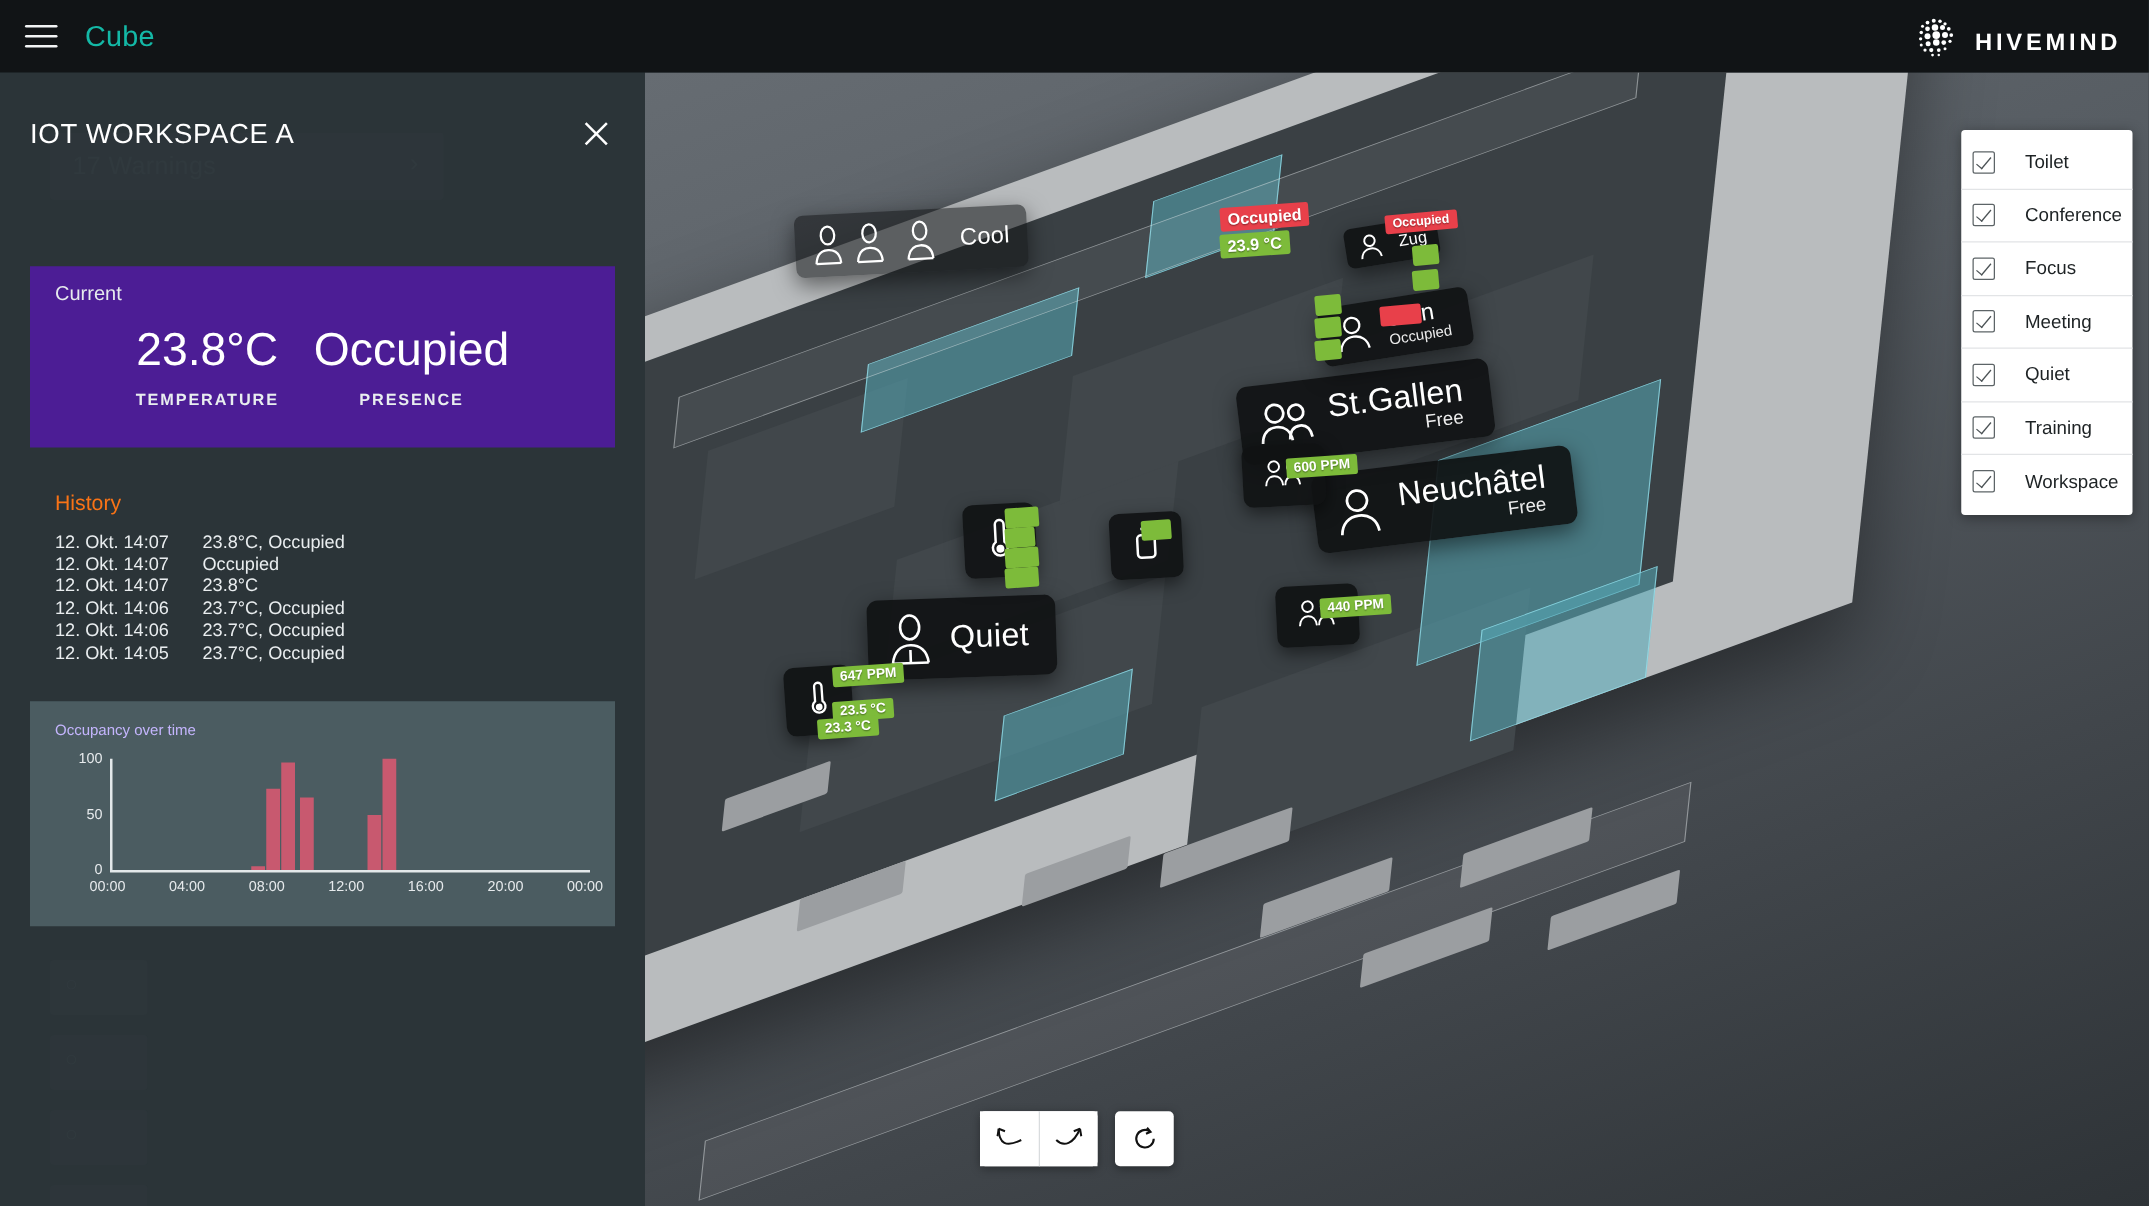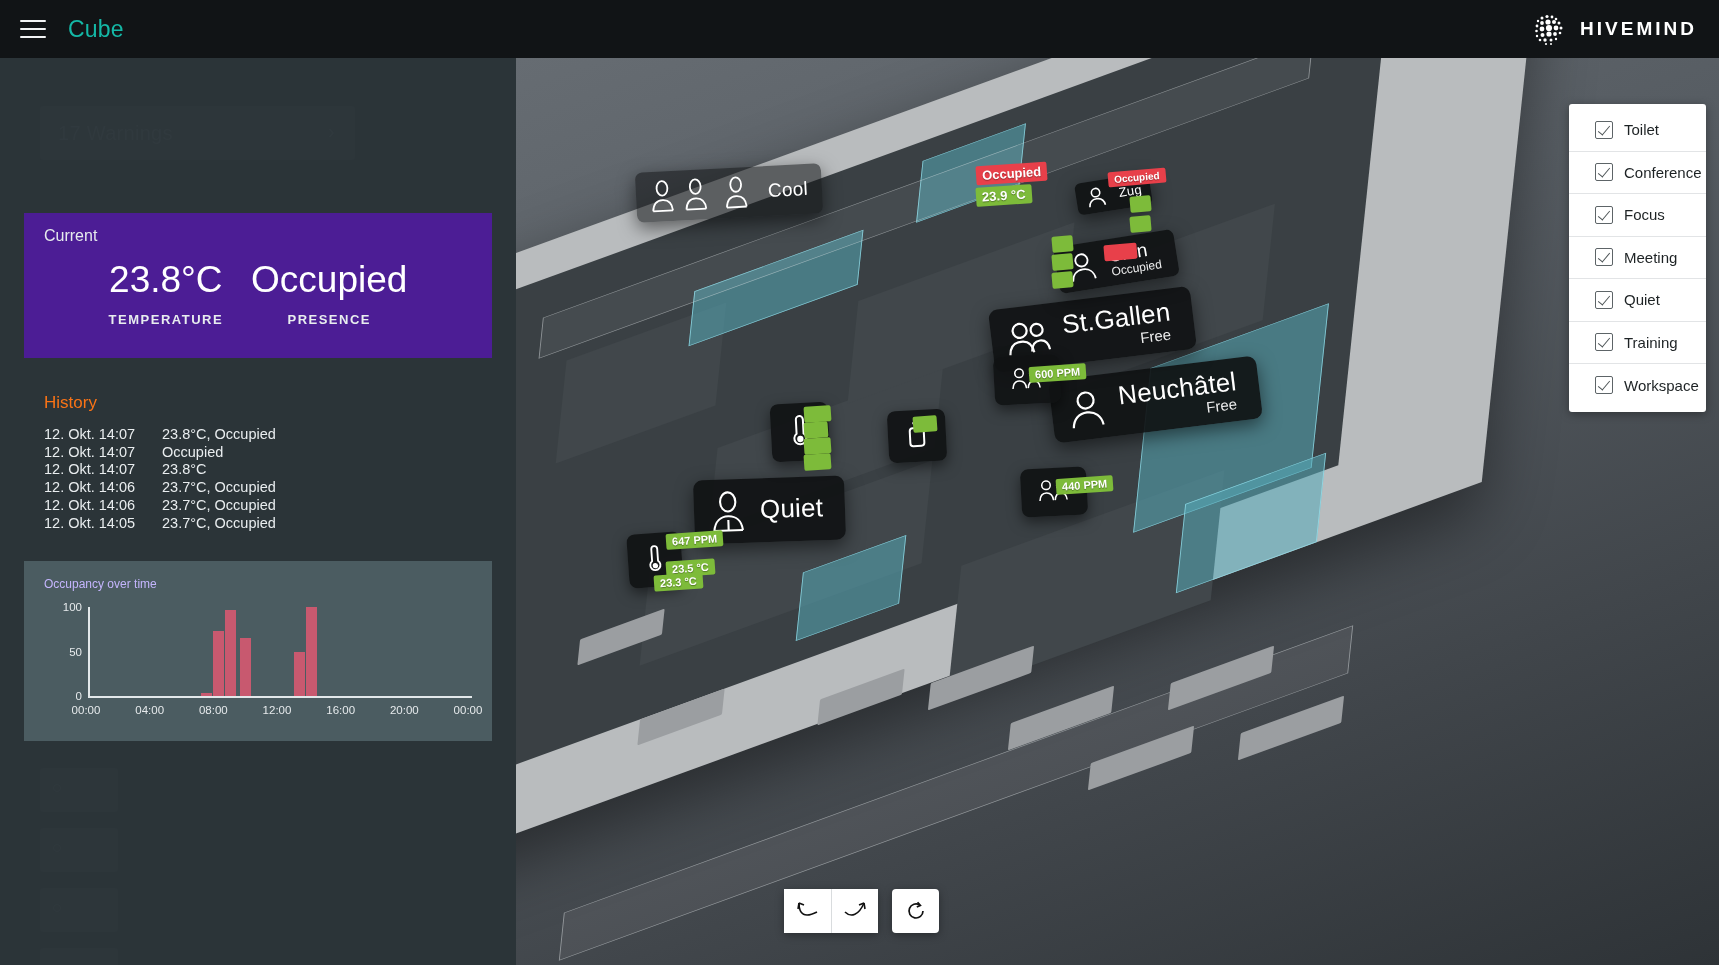"HIVEMIND" .brand { align-items: center -> flex-end }
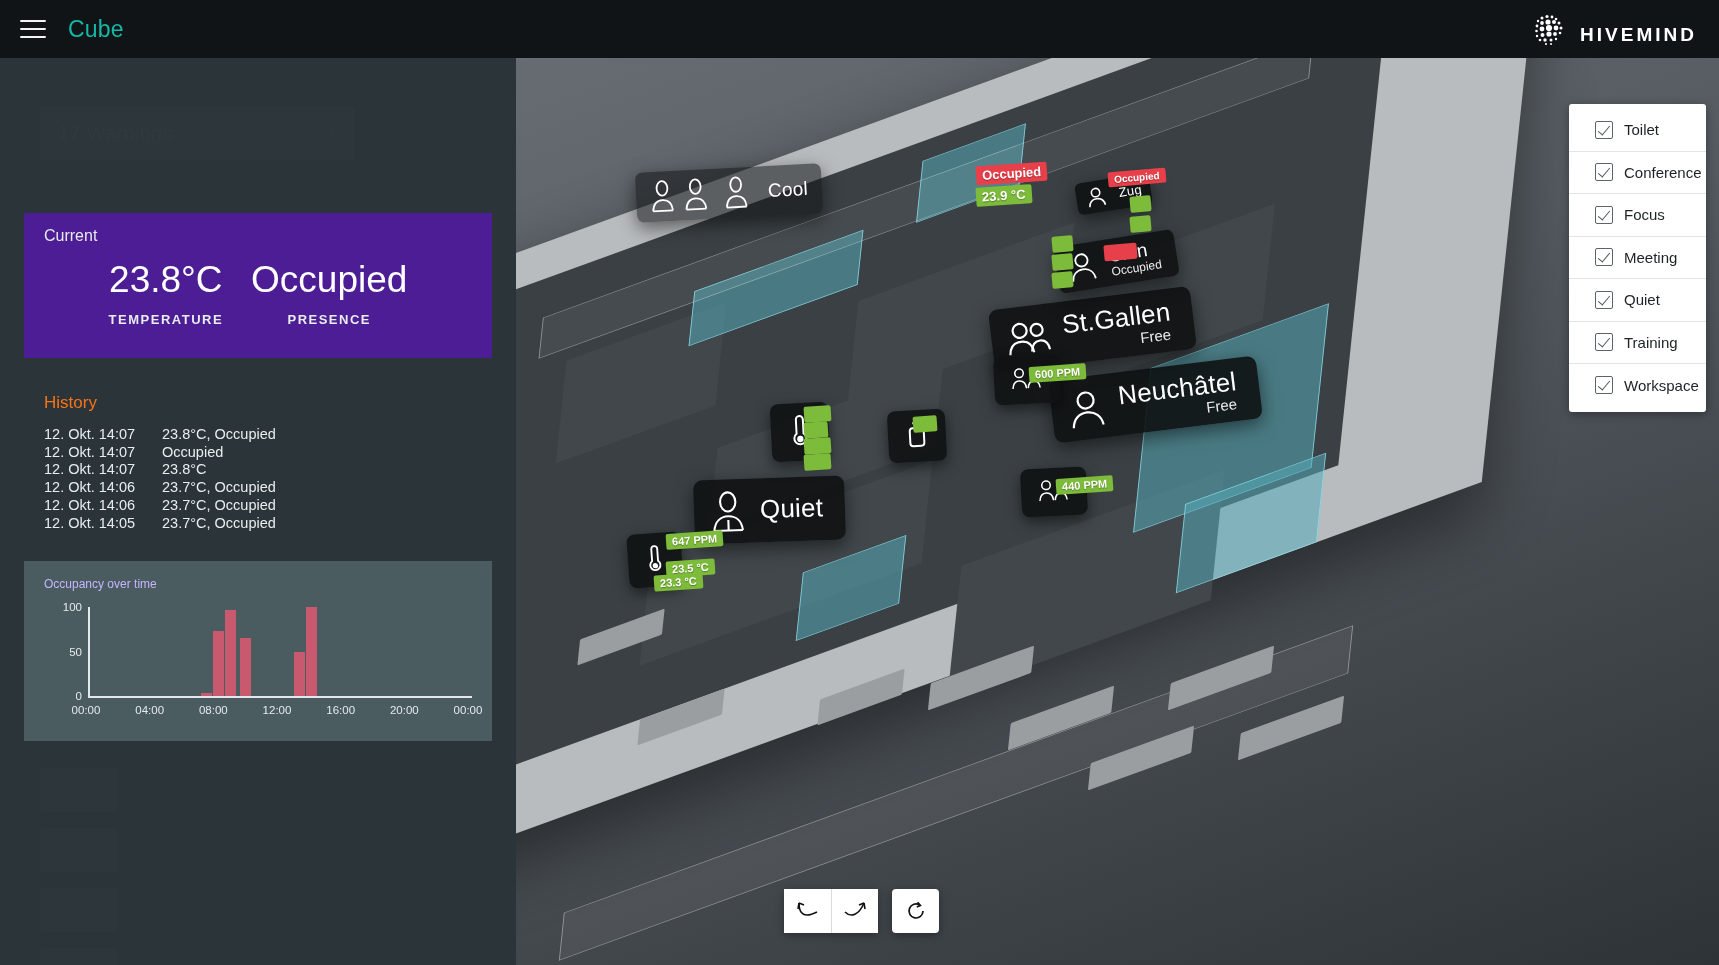"IOT WORKSPACE A" div.panel-head { html: none -> <div> <span>IOT WORKSPACE A</span> <span></span> </div> }
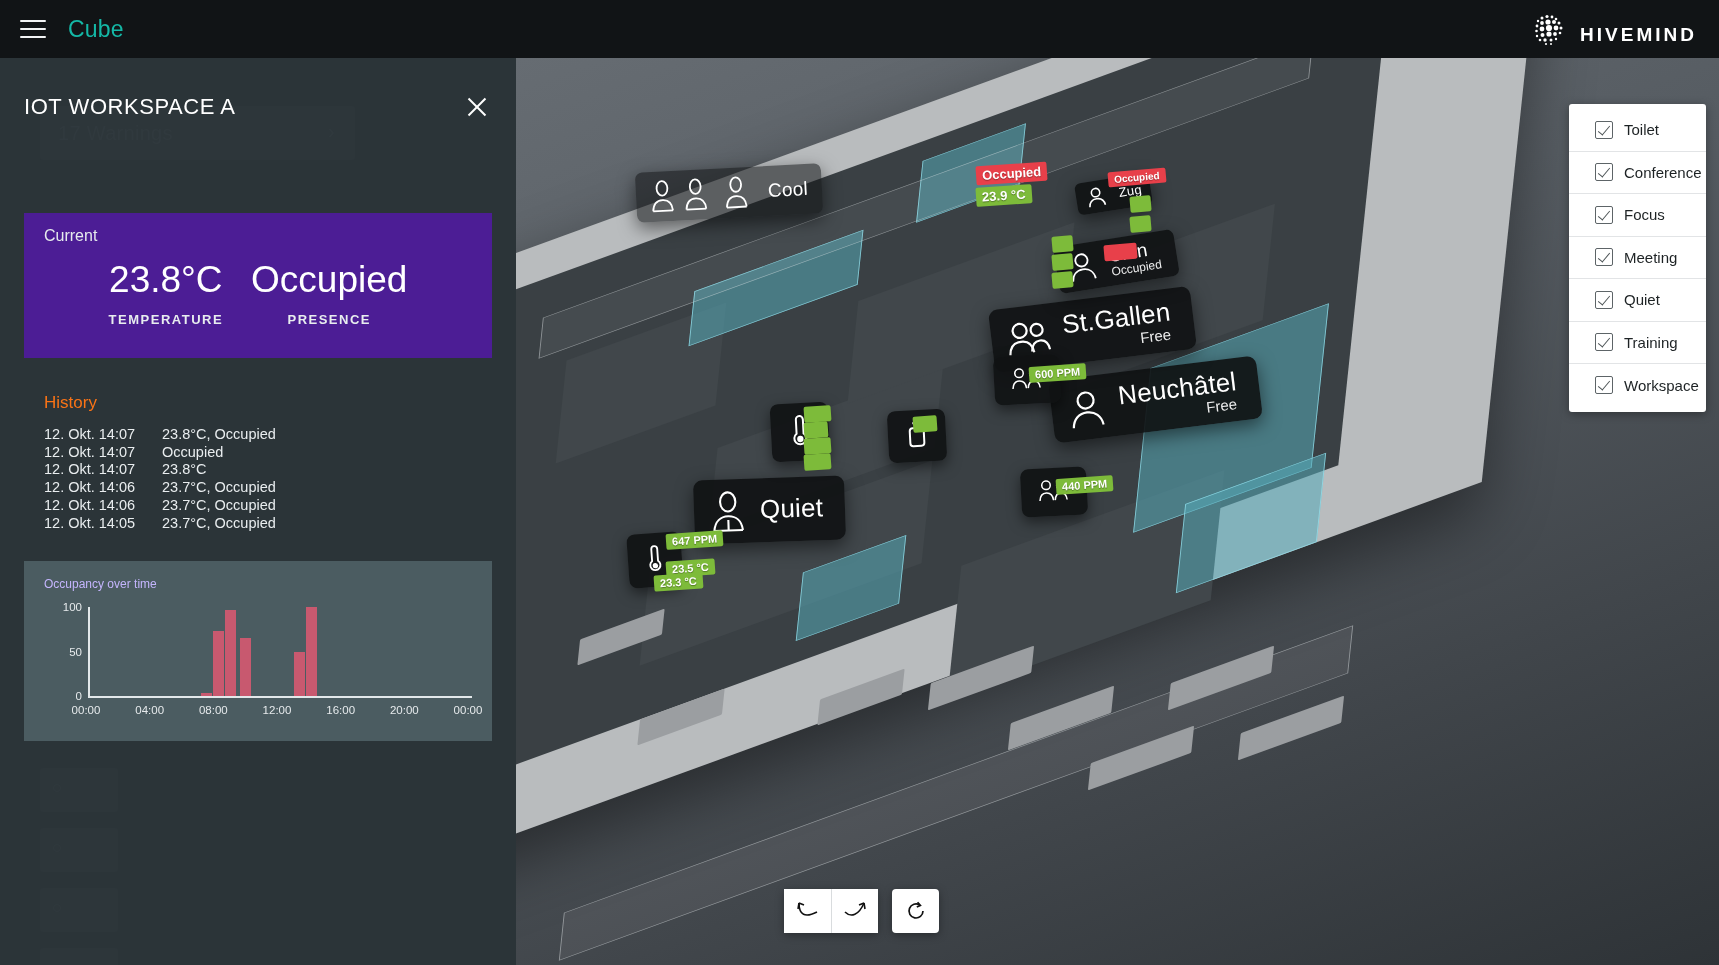"Toilet" .filter-row { gap: 11px -> 24px; padding: 0 26px -> 0 9px }
